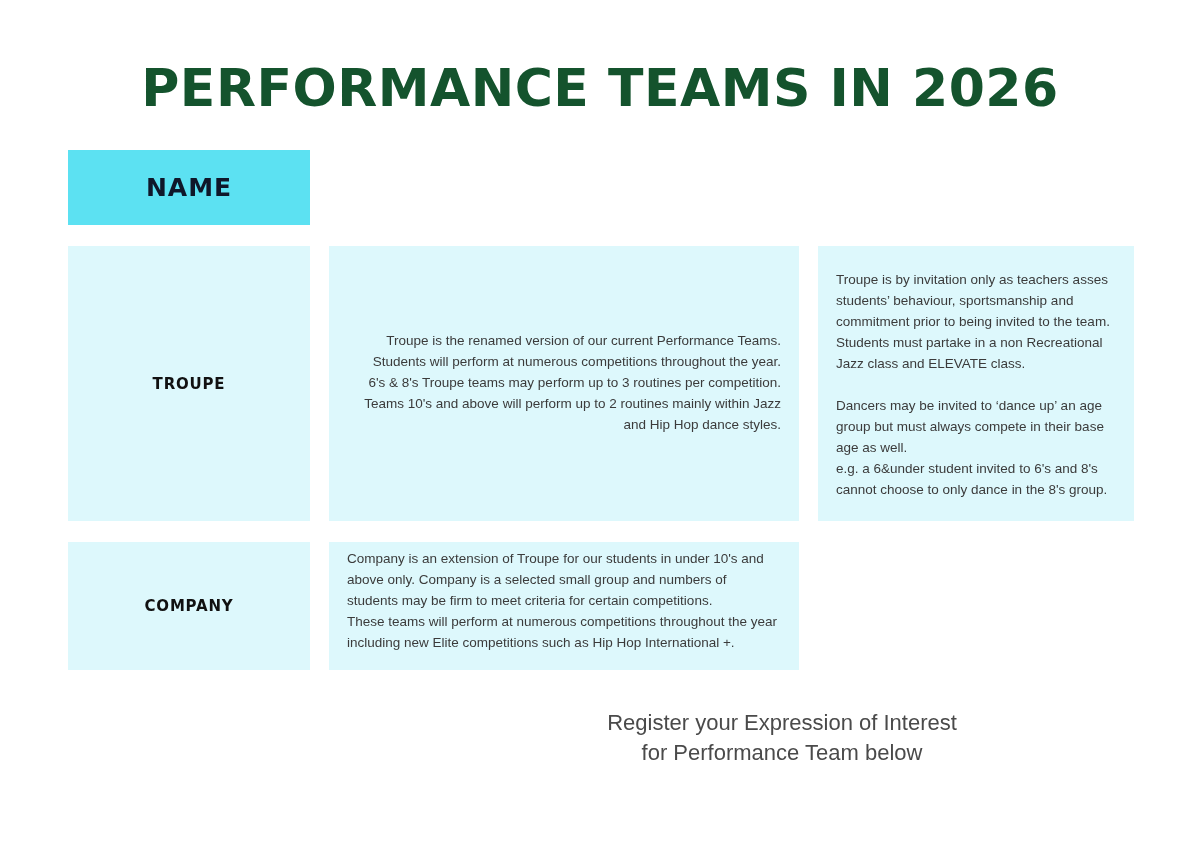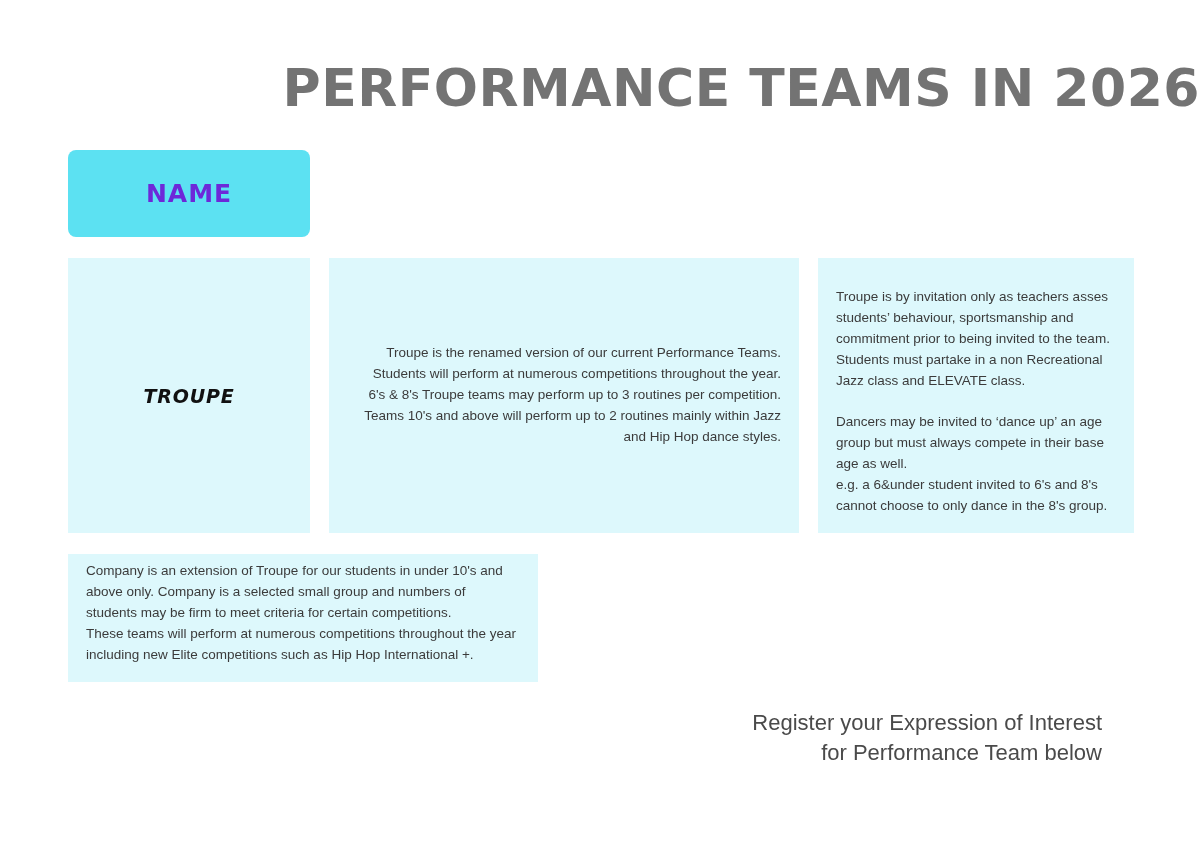"PERFORMANCE TEAMS IN 2026" .title { color: #737373 -> #14532d; text-align: right -> center }
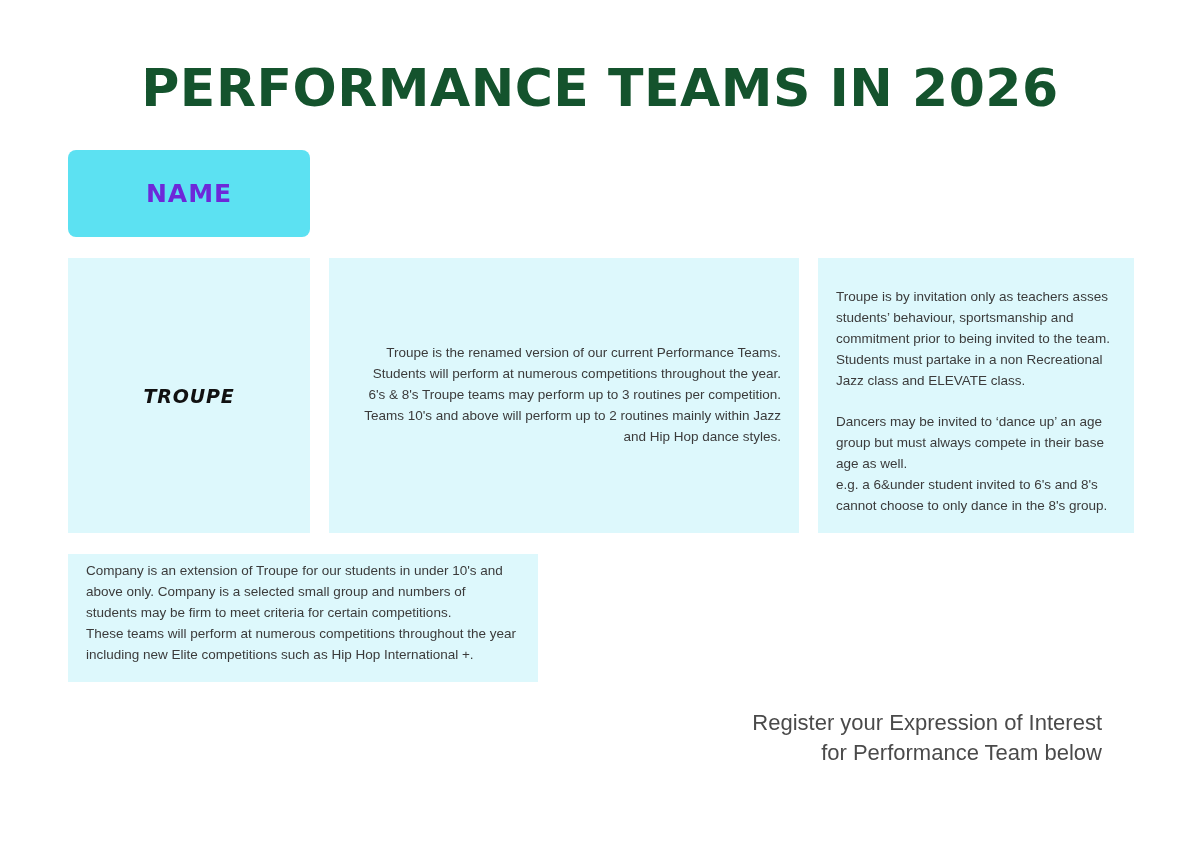"NAME" .header-row .hcell { border-radius: 8px -> none; color: #6d28d9 -> #0f172a; height: 87px -> 75px }
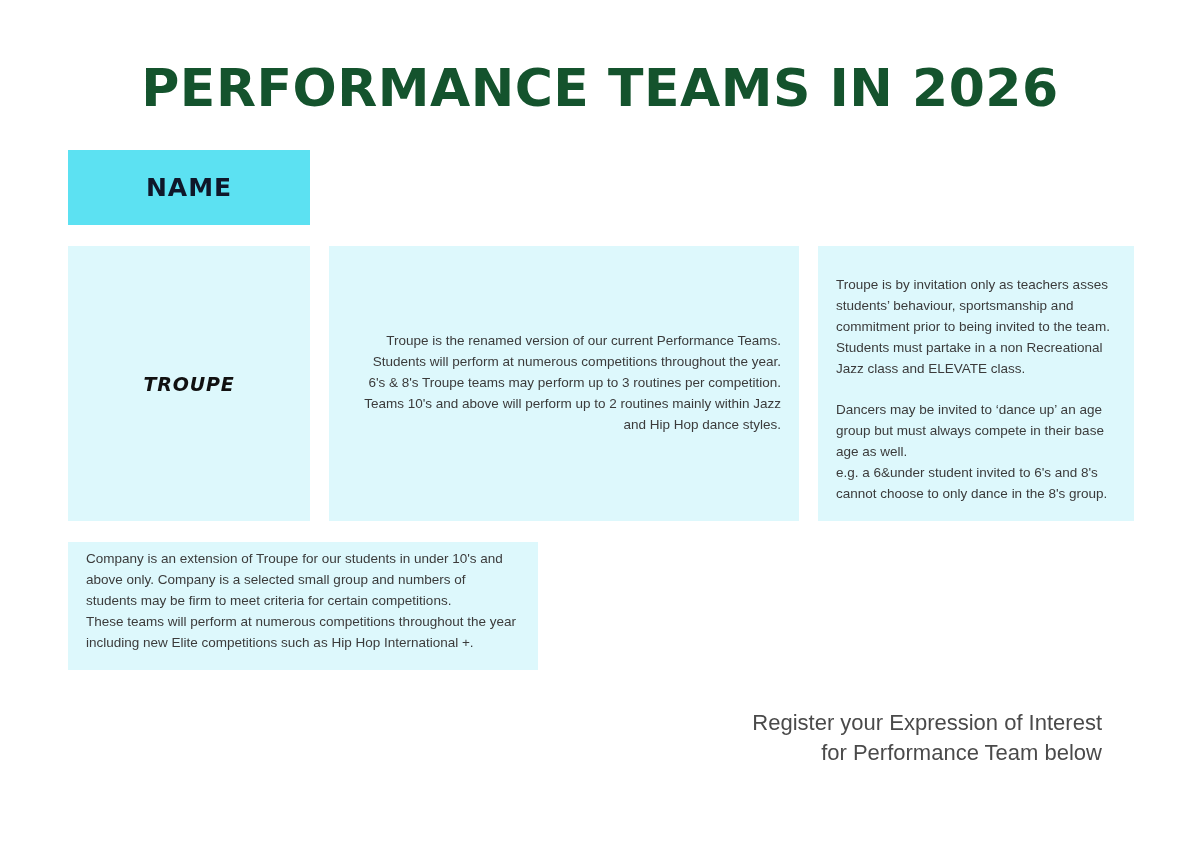"Troupe is by invitation only" .row-troupe .cell-cond { align-items: flex-end -> center }
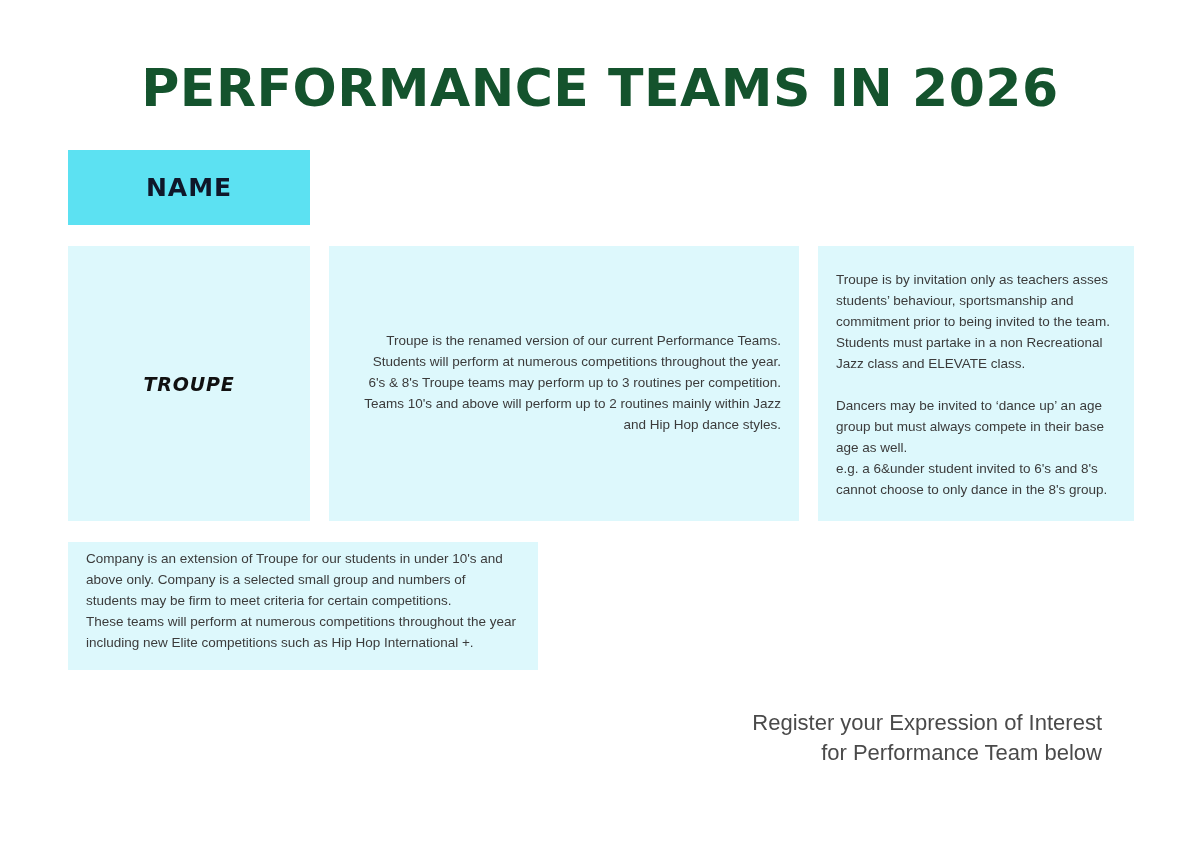"TROUPE" .name-label { font-size: 19px -> 15px; font-style: italic -> none }
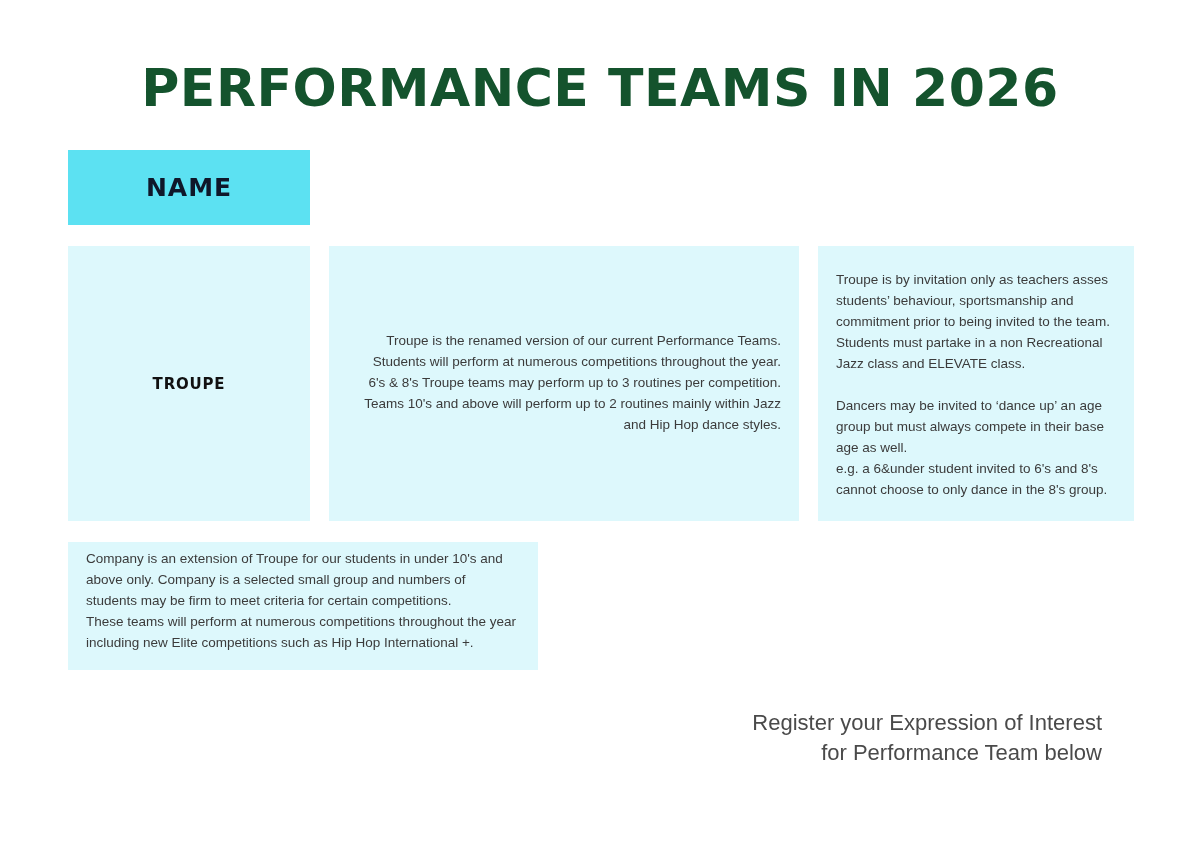"COMPANY" div.bcell { html: none -> <div> <span>COMPANY</span> </div> }
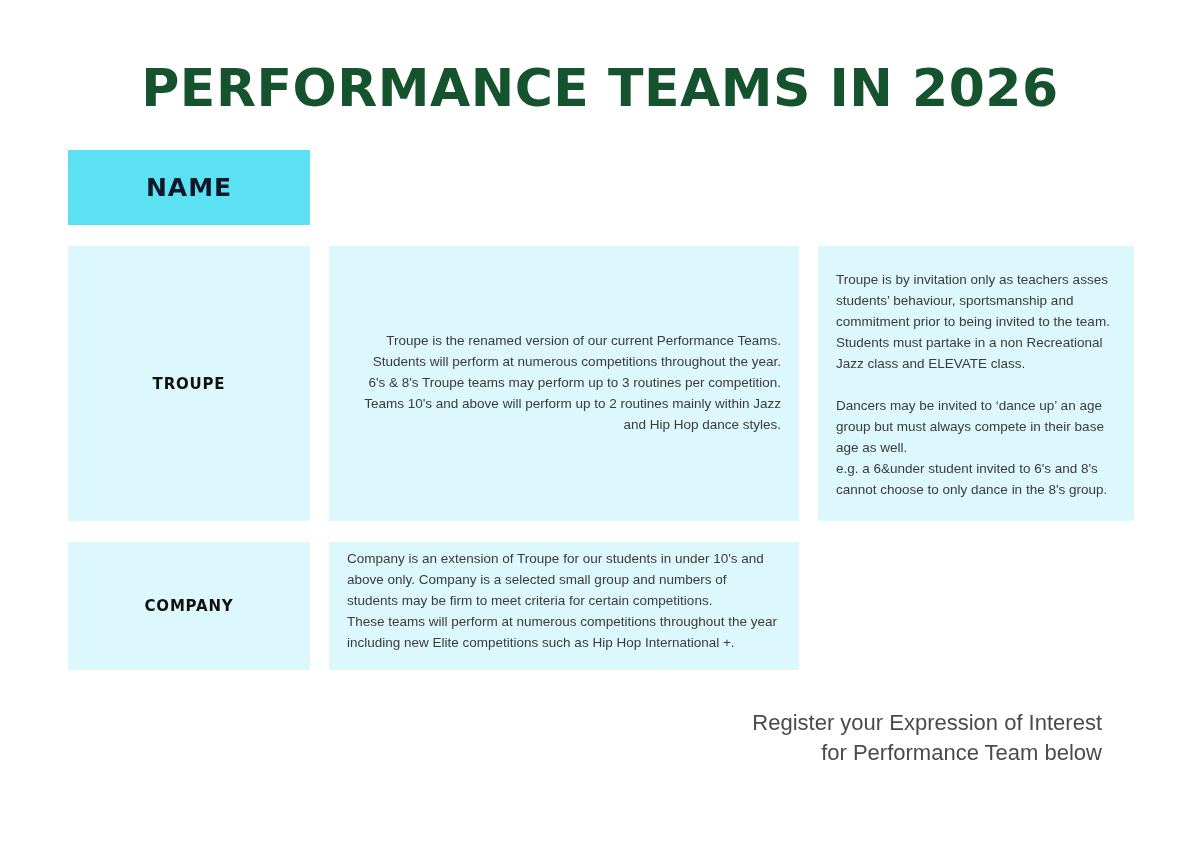"Register your Expression of Interest" .footer { text-align: right -> center }
